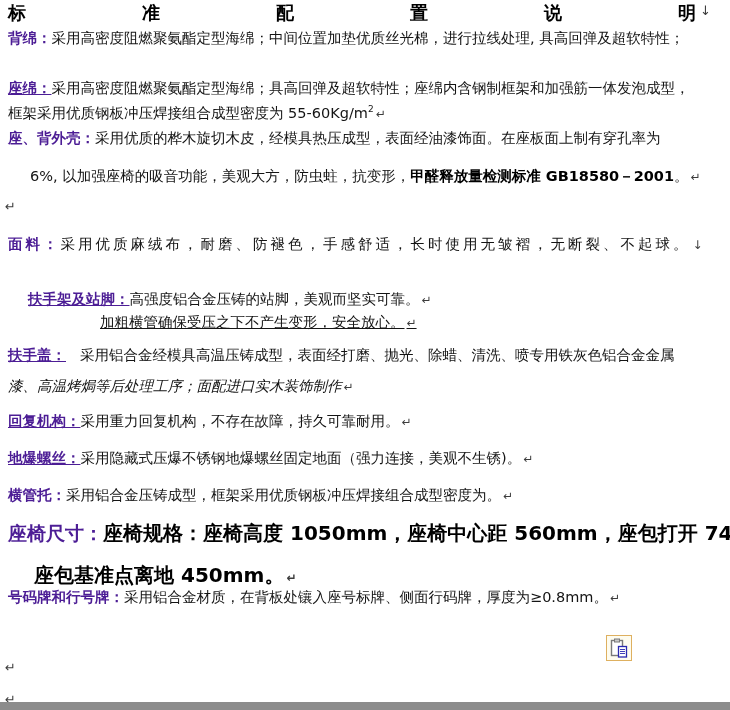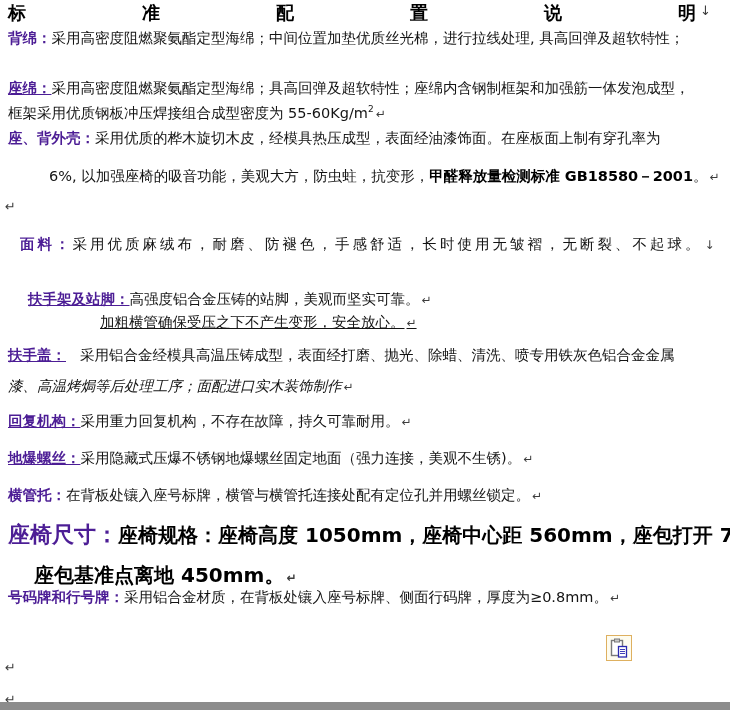"6%, 以加强座椅的吸音功能，美观大方，防虫蛀，抗变形，甲醛释放量检测标准" div.line { margin-left: 19px -> none }
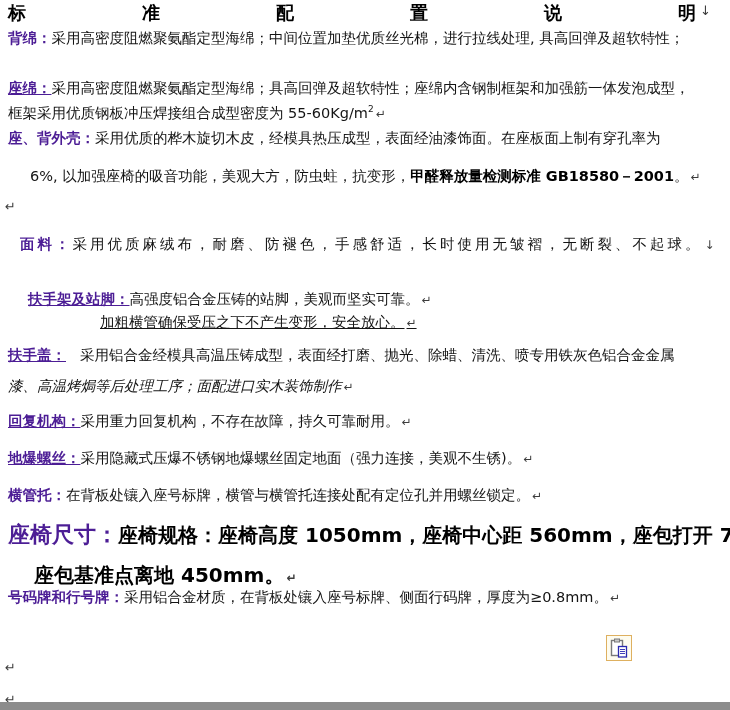"面料：采用优质麻绒布，耐磨、防褪色，手感舒适，长时使用无皱褶，无断裂、不起球。" .spaced { margin-left: 12px -> none }
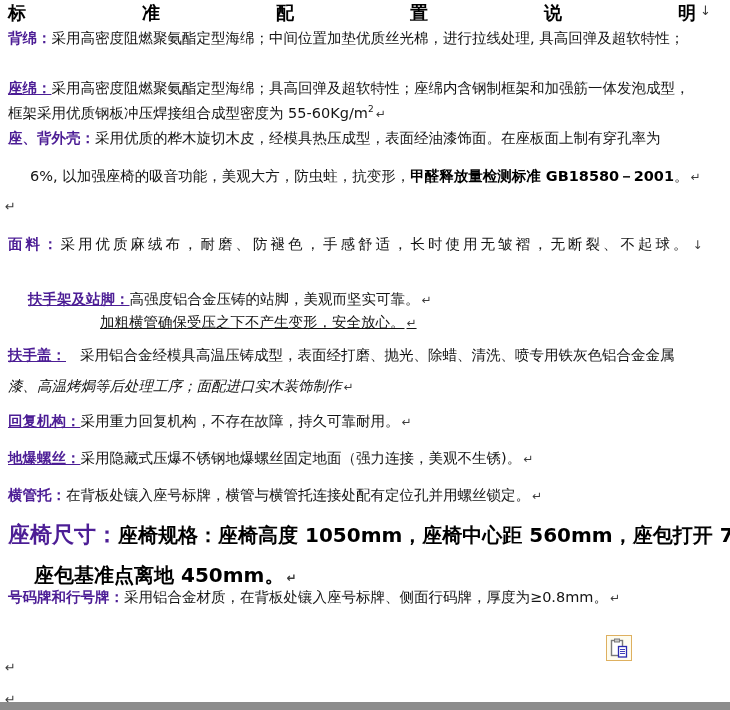"在背板处镶入座号标牌，横管与横管托连接处配有定位孔并用螺丝锁定。" span { text: 在背板处镶入座号标牌，横管与横管托连接处配有定位孔并用螺丝锁定 -> 采用铝合金压铸成型，框架采用优质钢板冲压焊接组合成型密度为 }
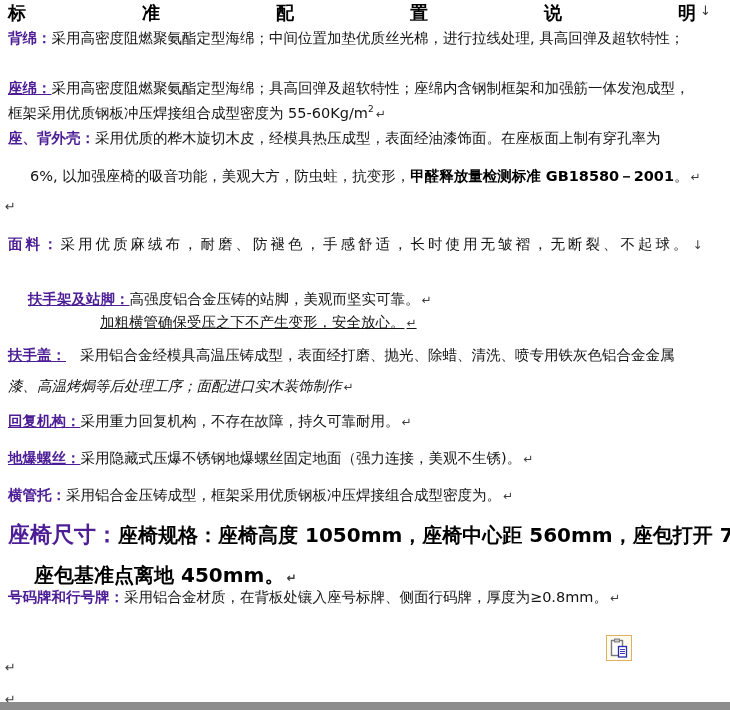"座椅尺寸：" .big .label { font-size: 22px -> 19px }
